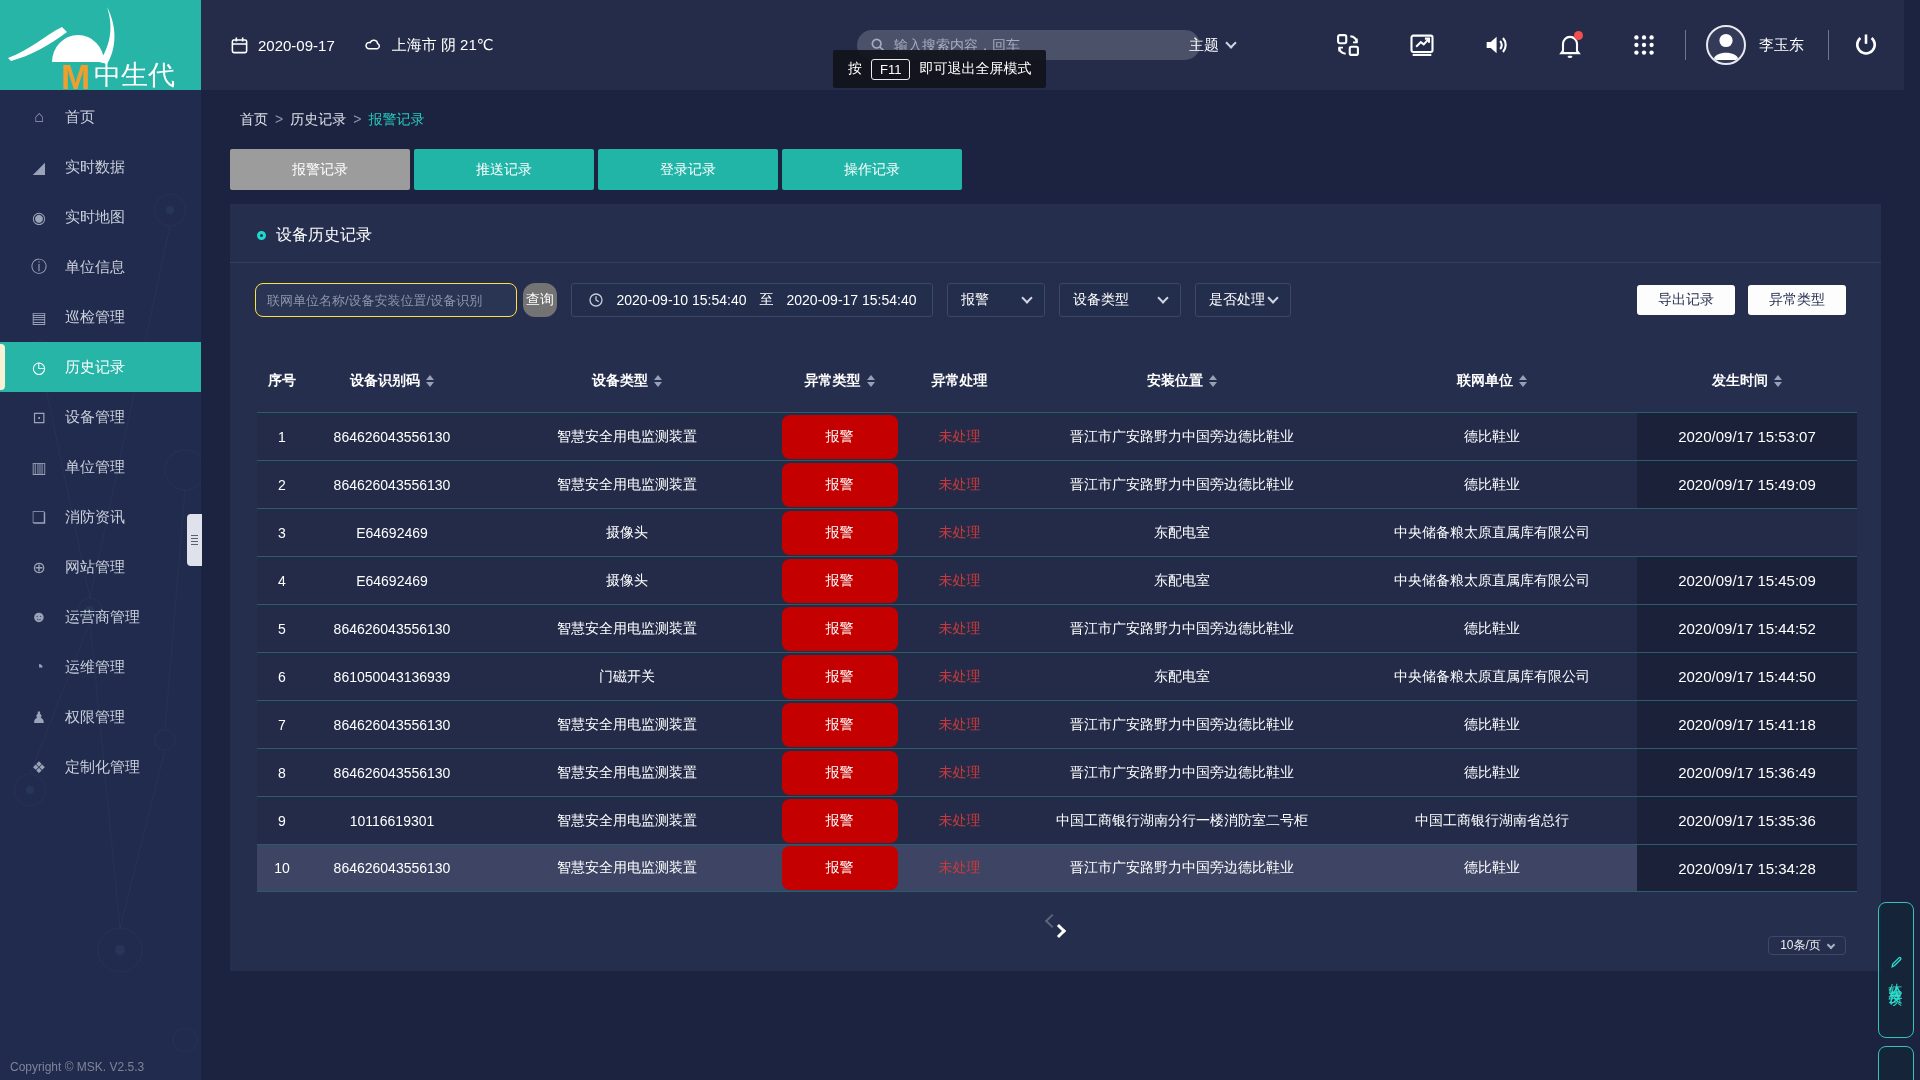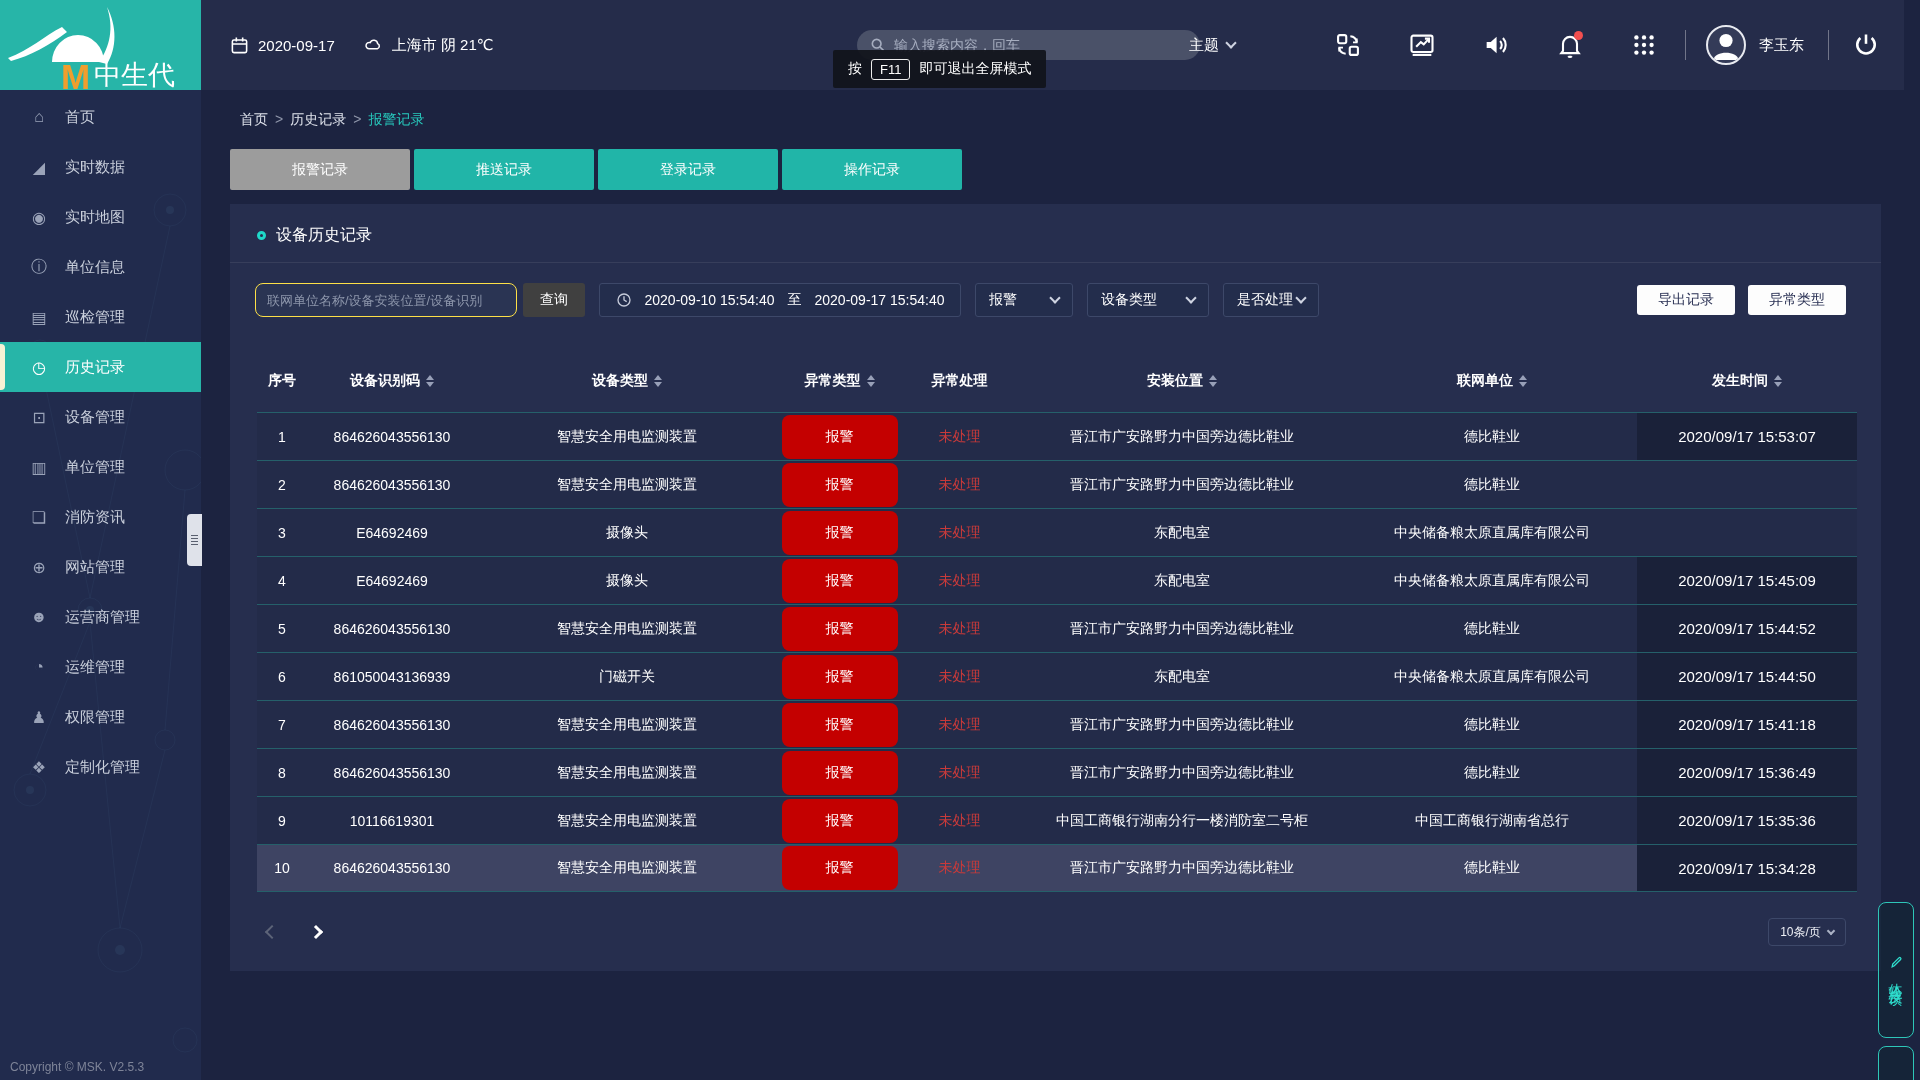"查询" .btn-query { background: #404040 -> #737373; border-radius: 3px -> 12px; width: 62px -> 34px }
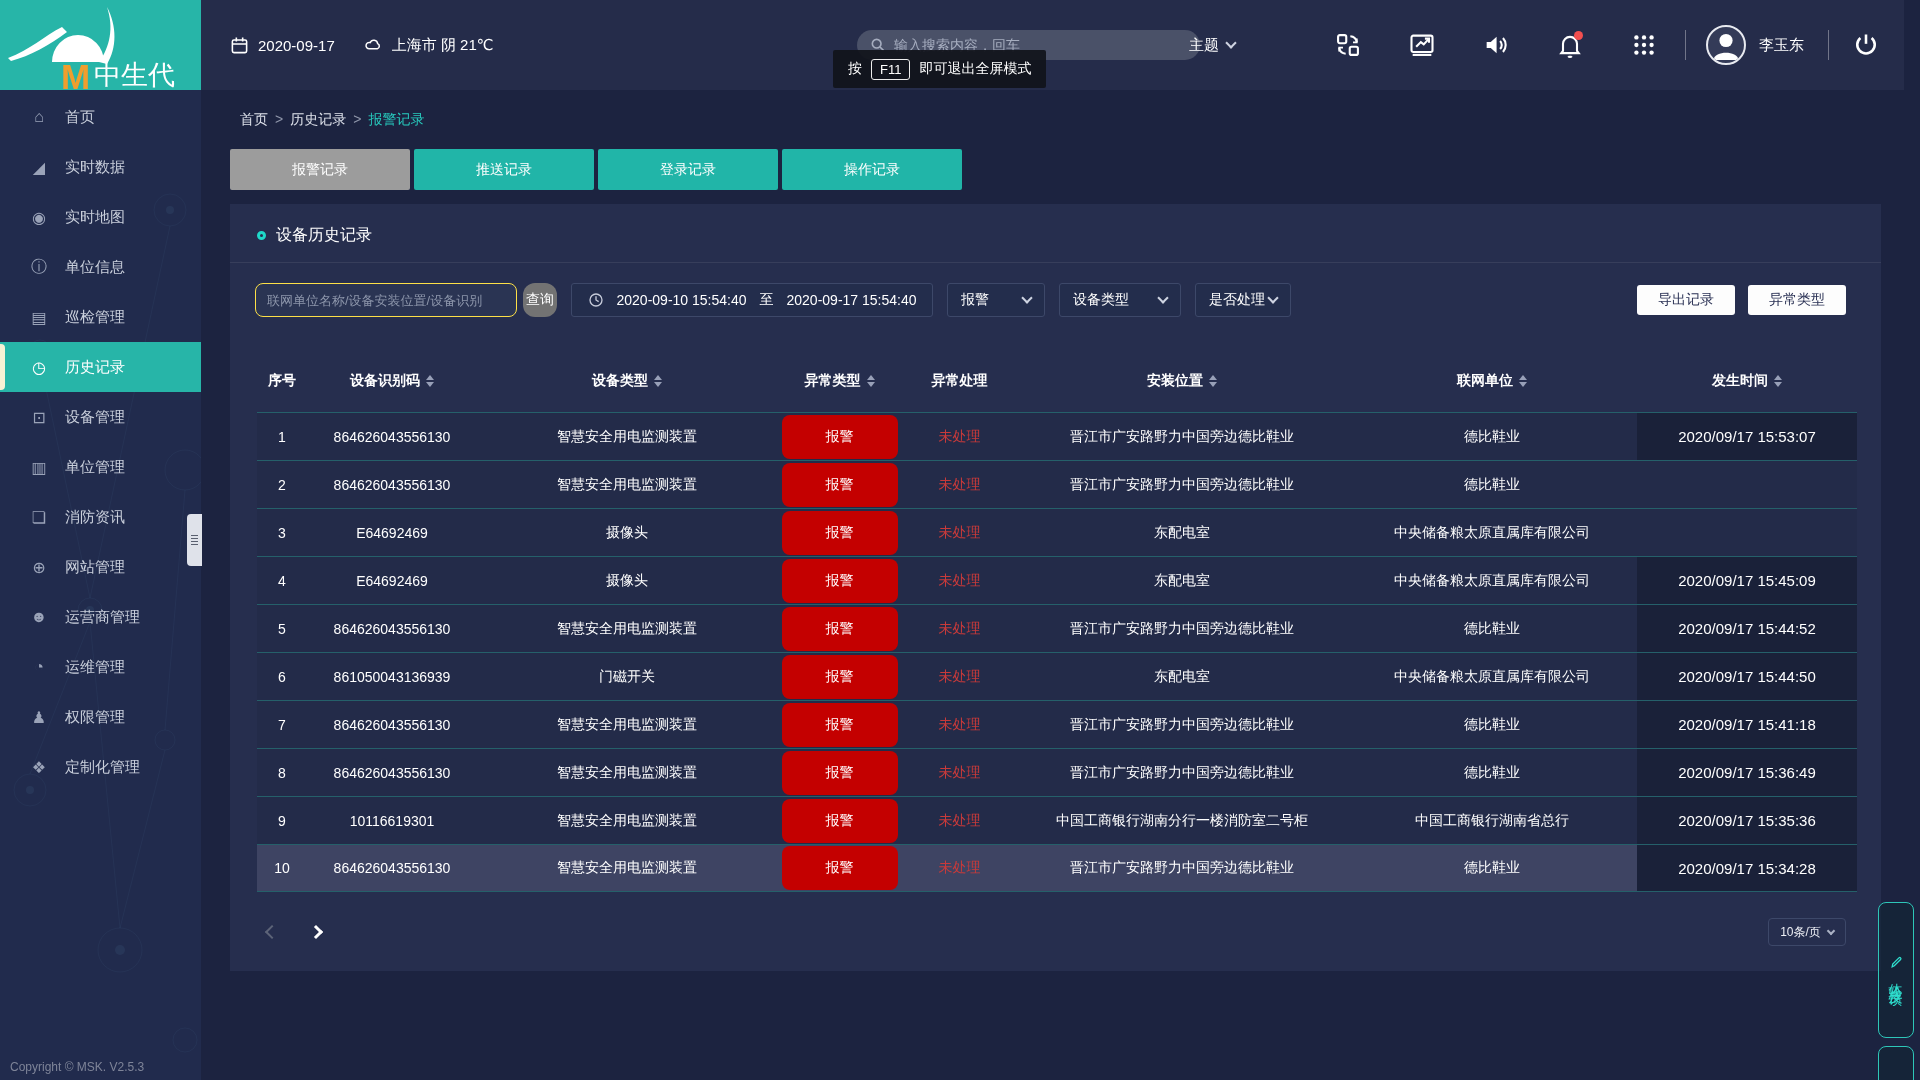"2020/09/17 15:49:09" div.td { html: none -> <div>2020/09/17 15:49:09</div> }
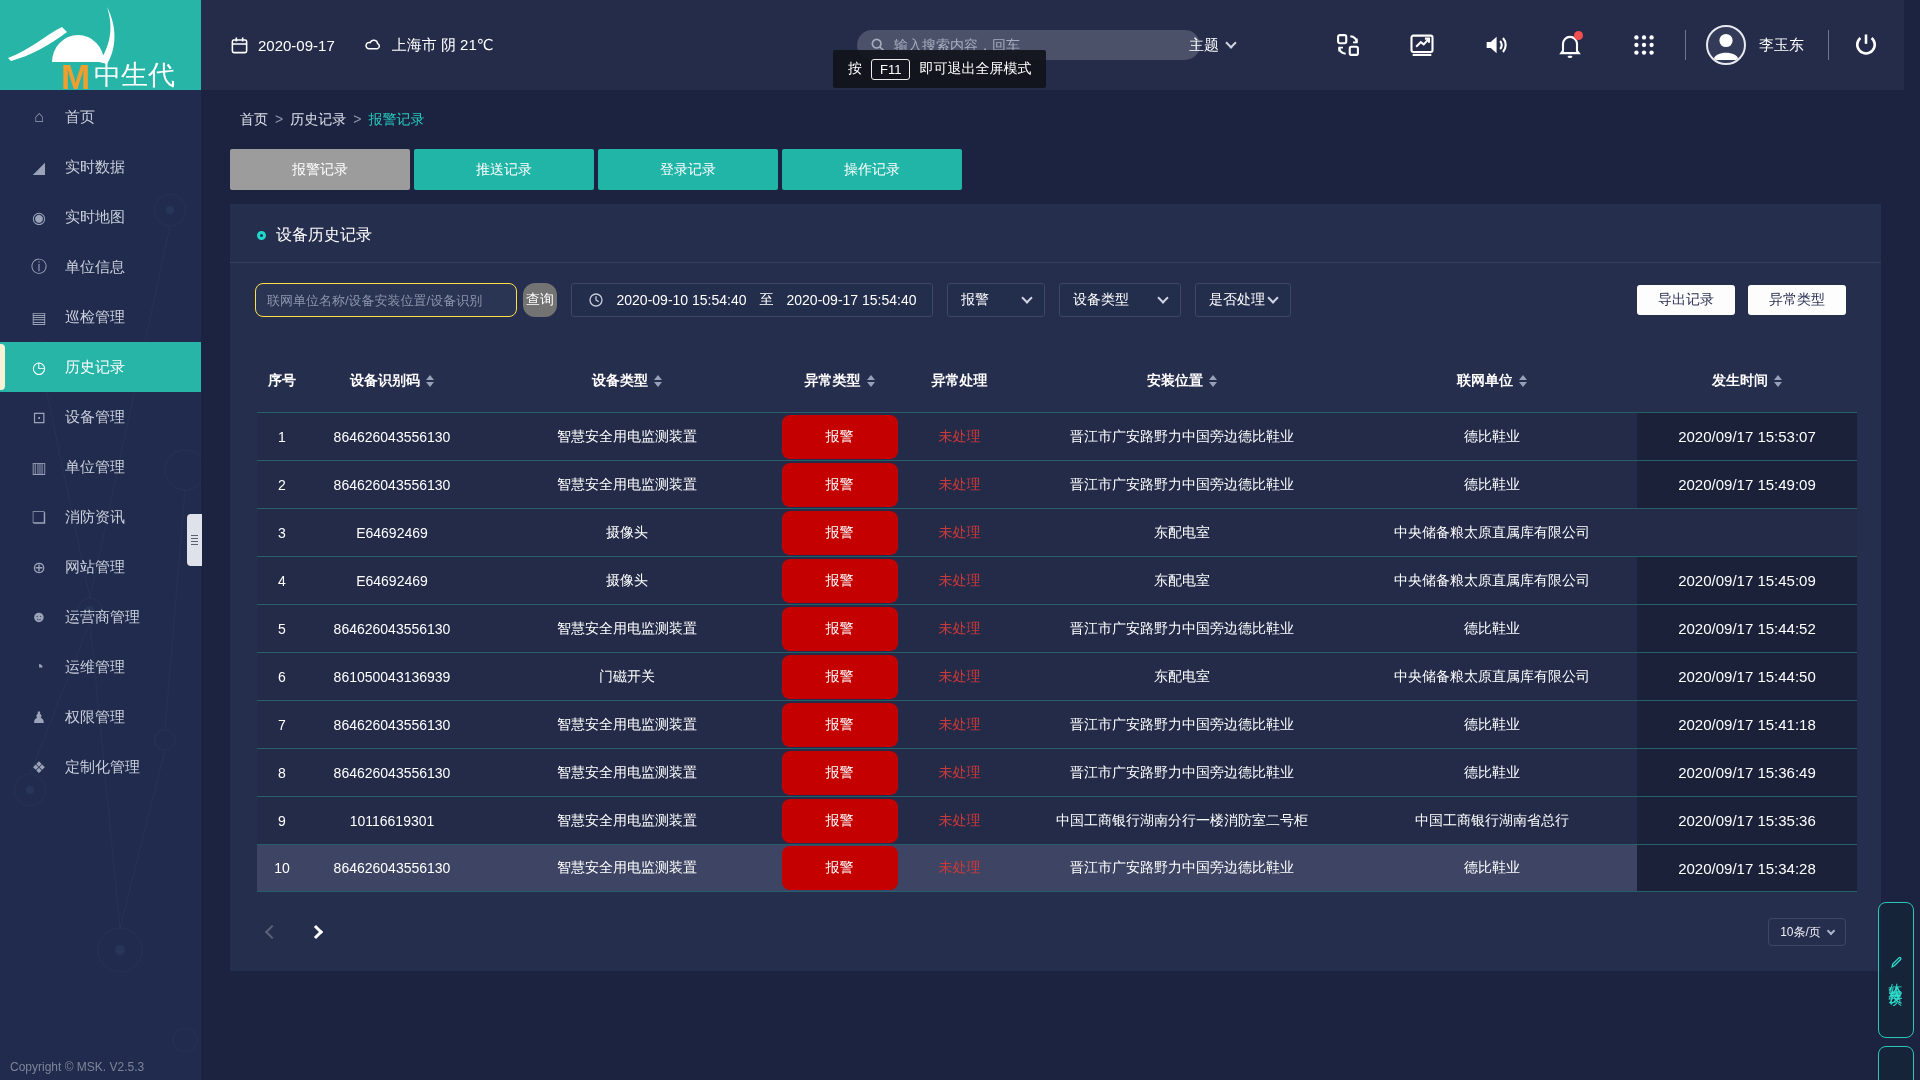"10条/页" .pagination { flex-direction: none -> column }
